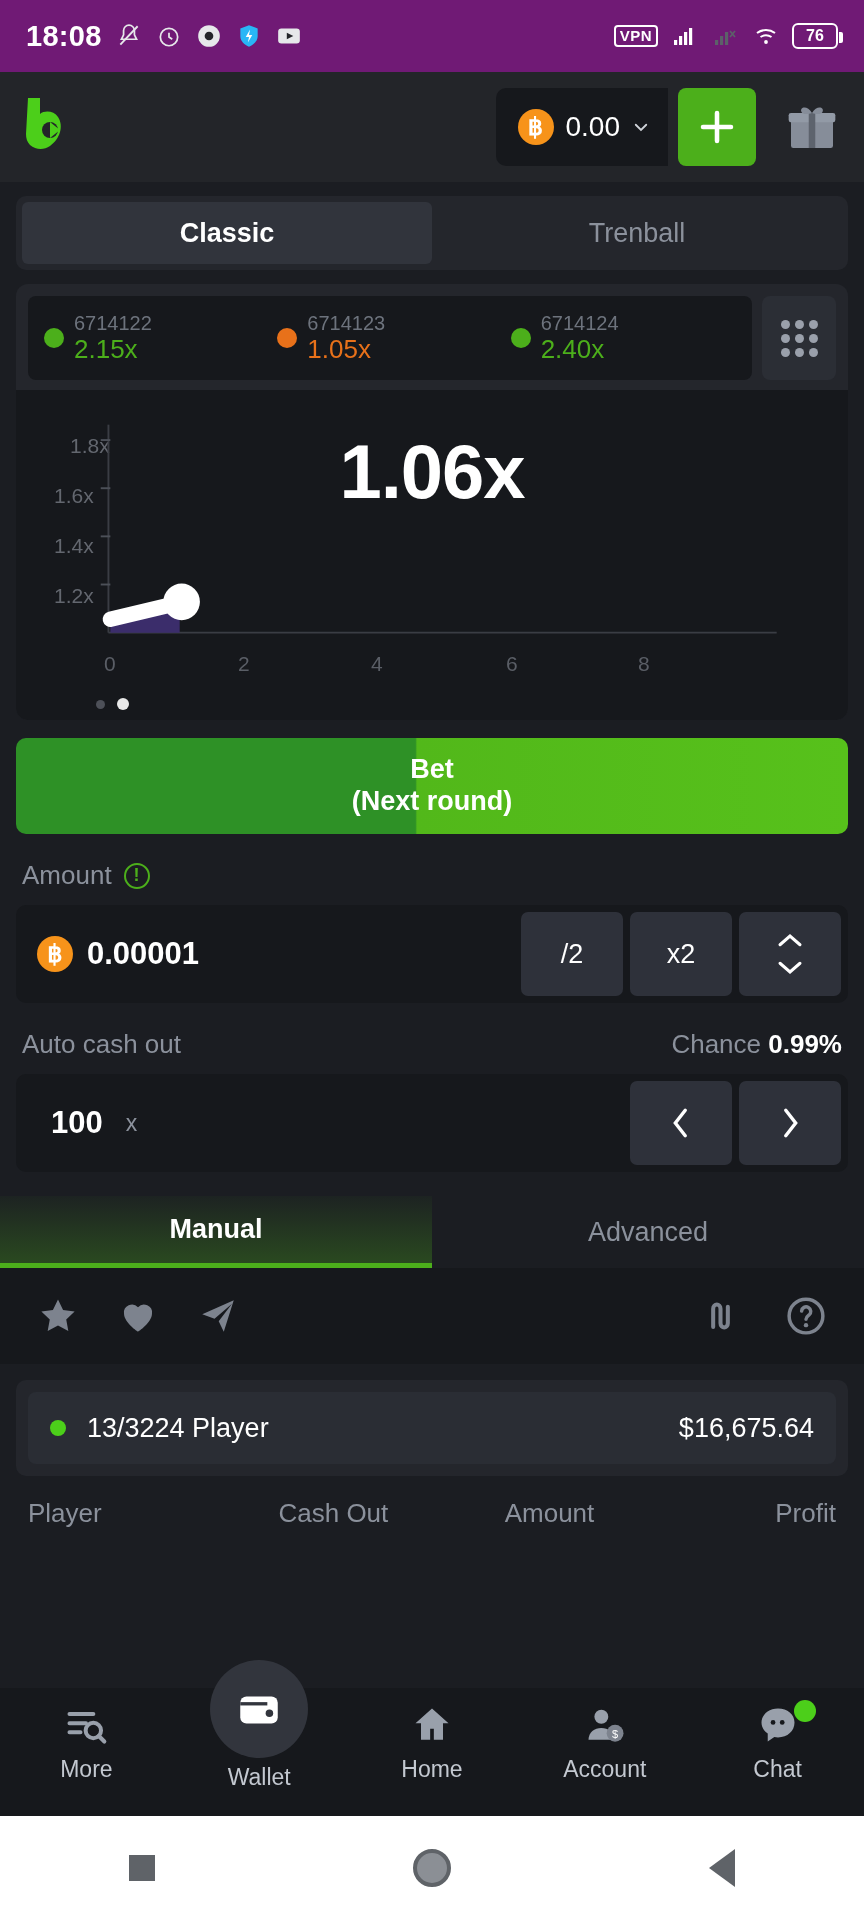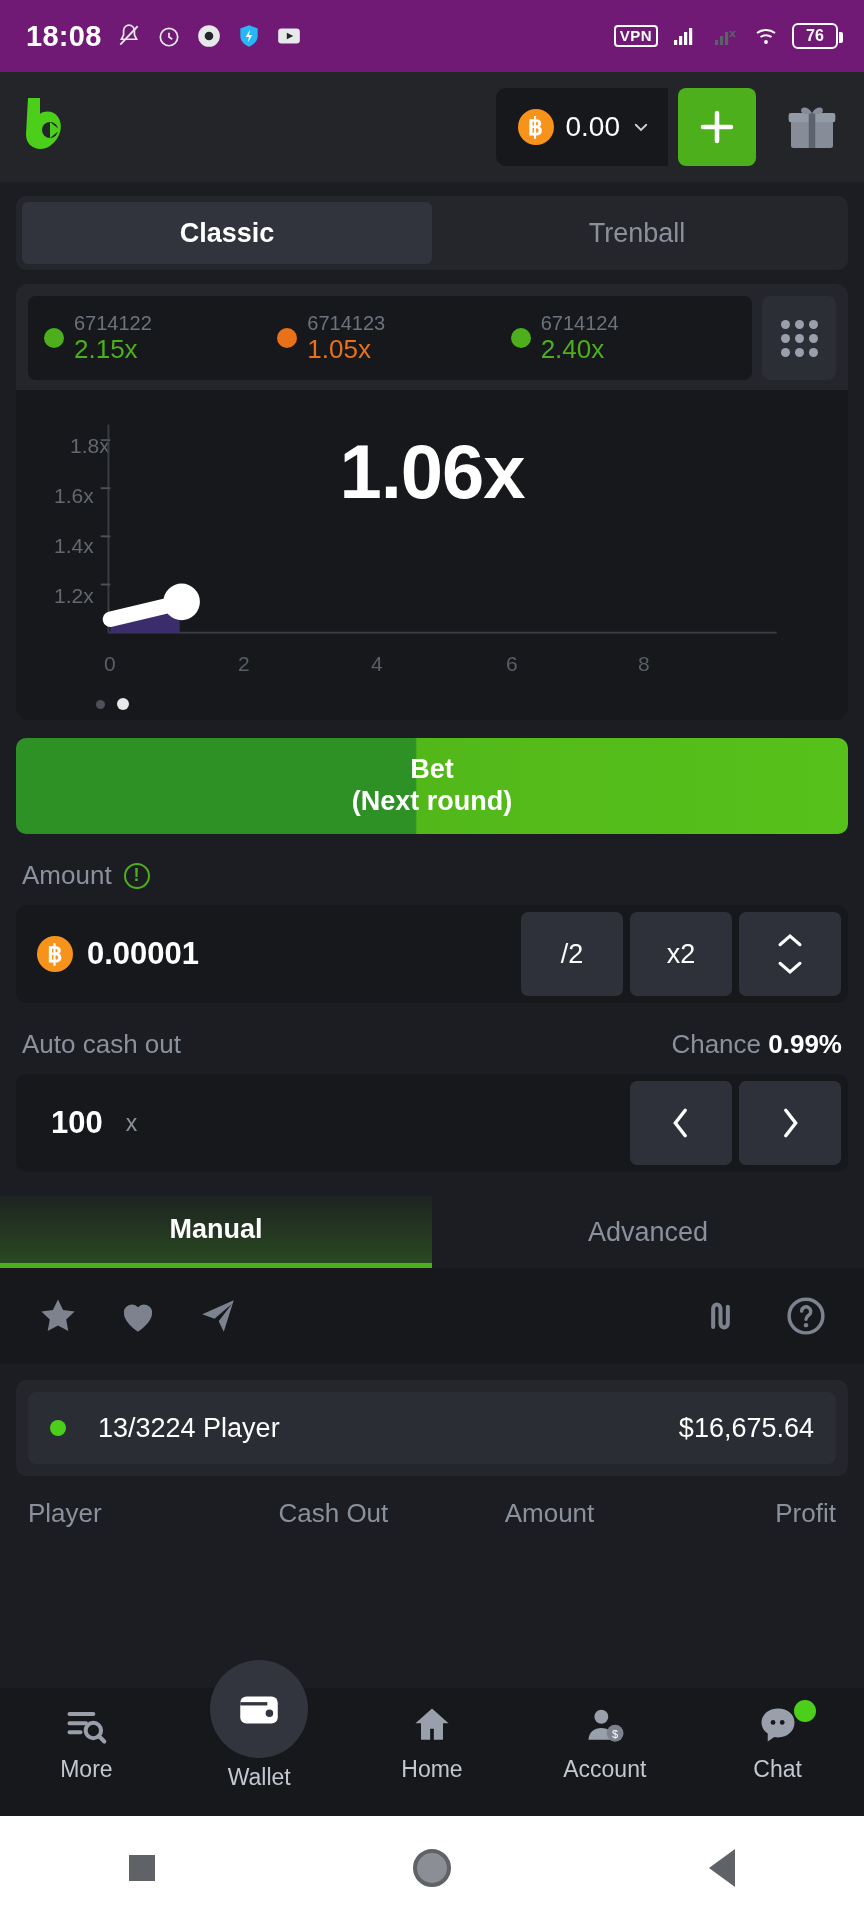"13/3224 Player" .pr-left { gap: 32px -> 21px }
